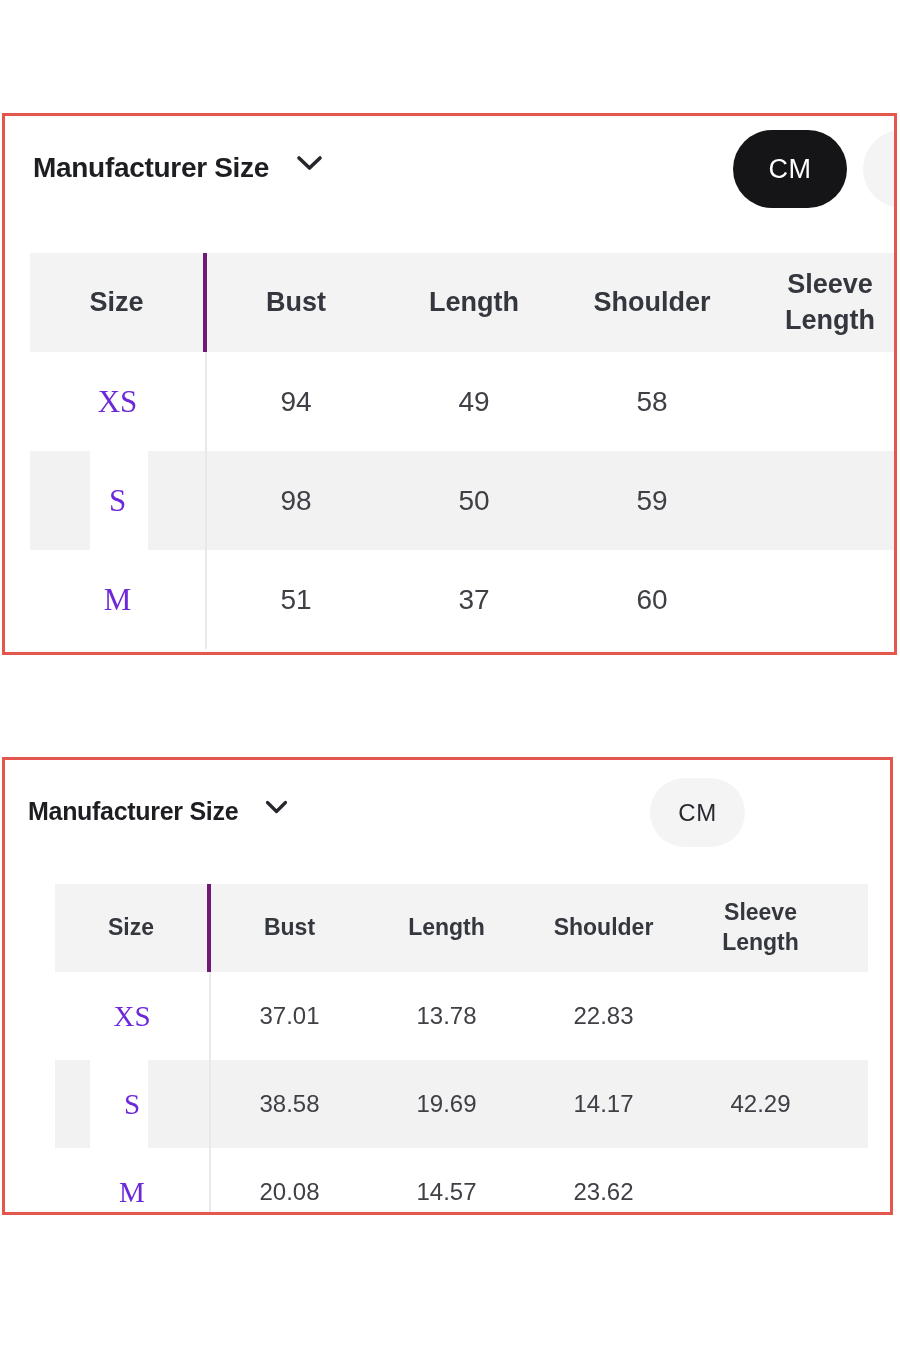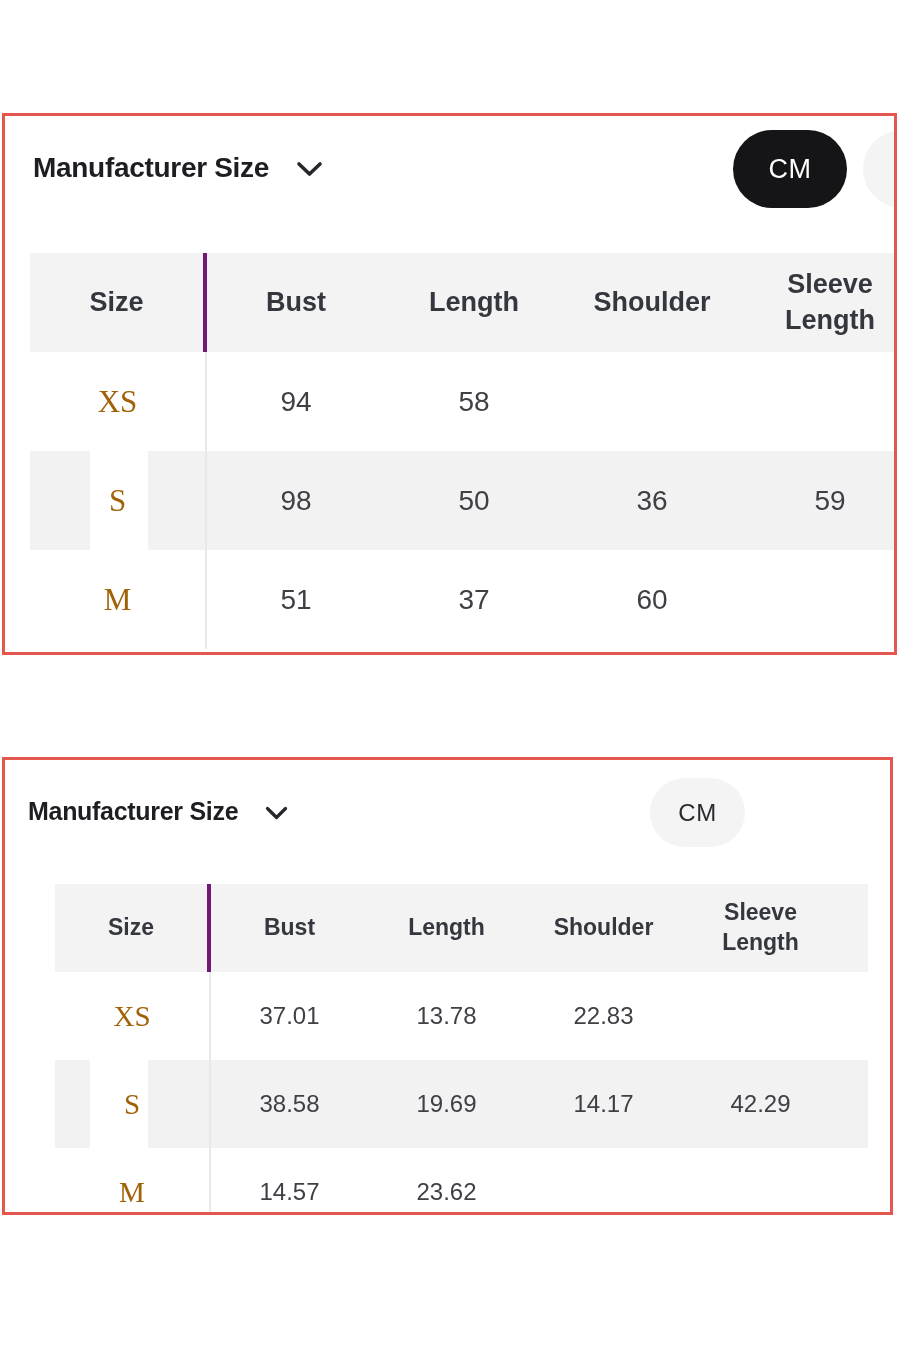"Manufacturer Size" .title-row { align-items: center -> flex-start }
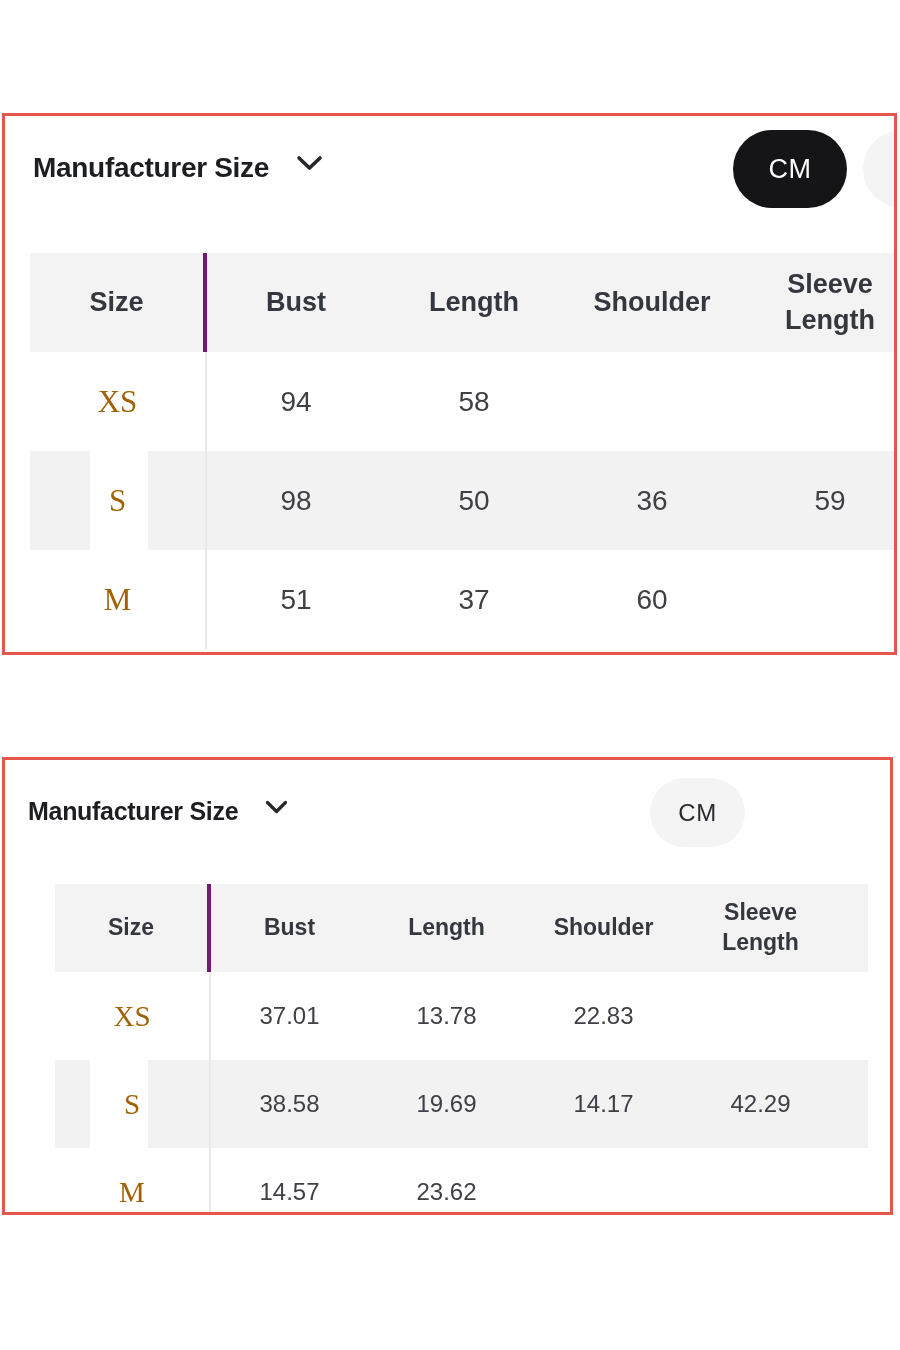"XS" .size-label { color: #a16207 -> #6d28d9 }
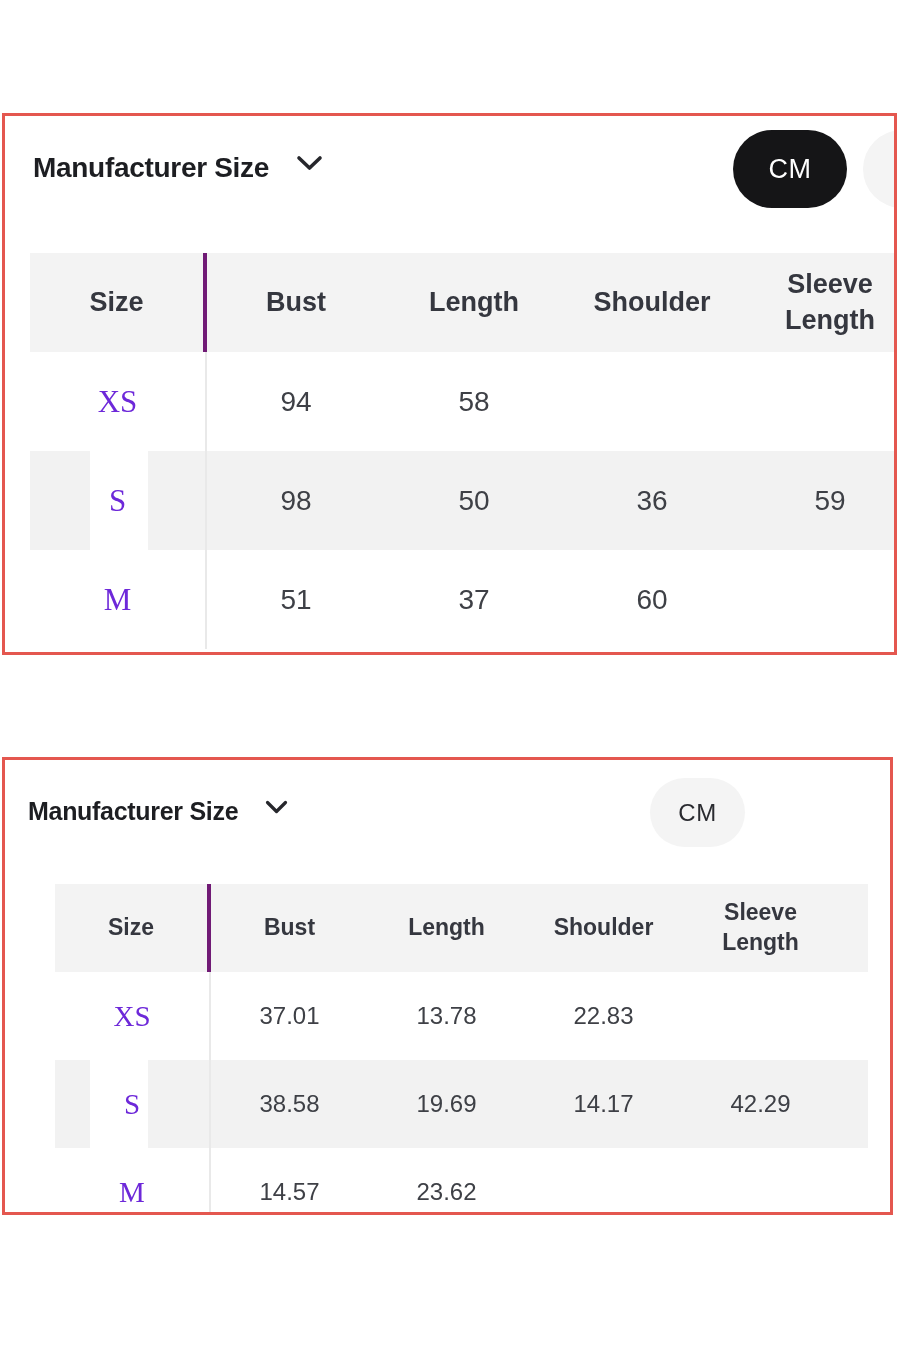"49" div.cell { html: none -> <div>49</div> }
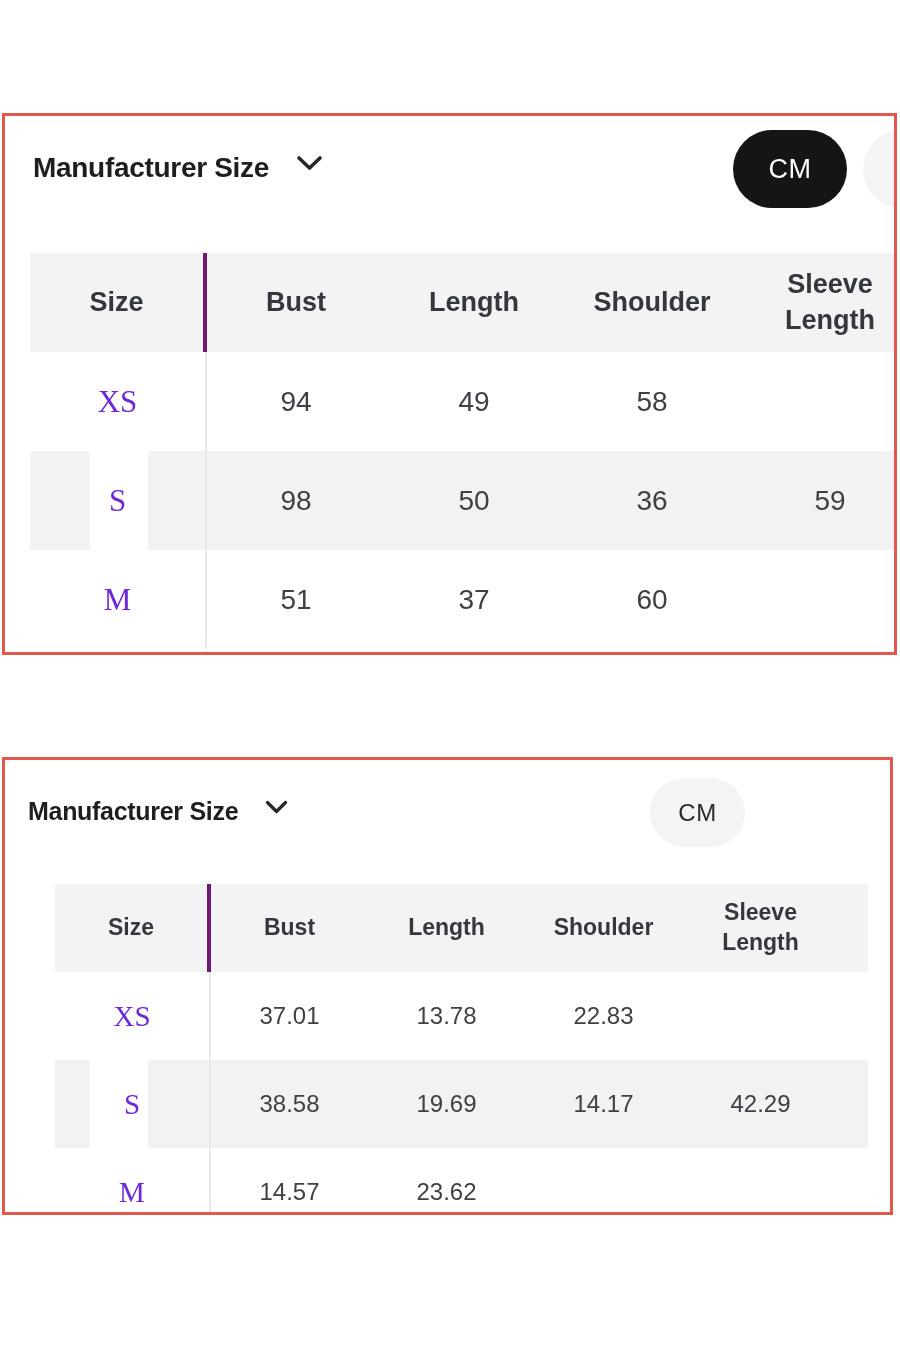"36" div.cell { html: <div>36</div> -> none }
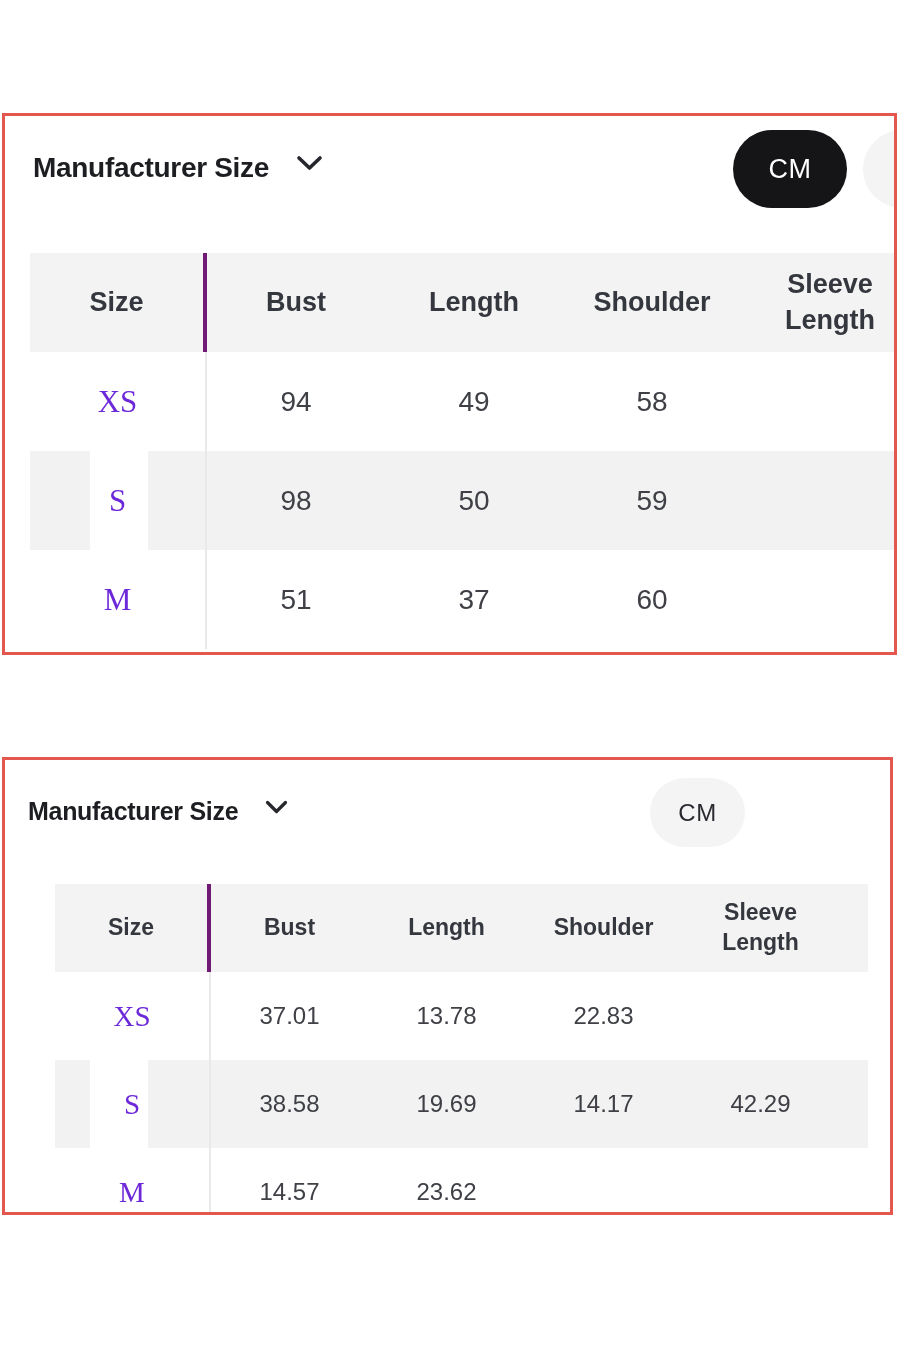"20.08" div.cell { html: none -> <div>20.08</div> }
